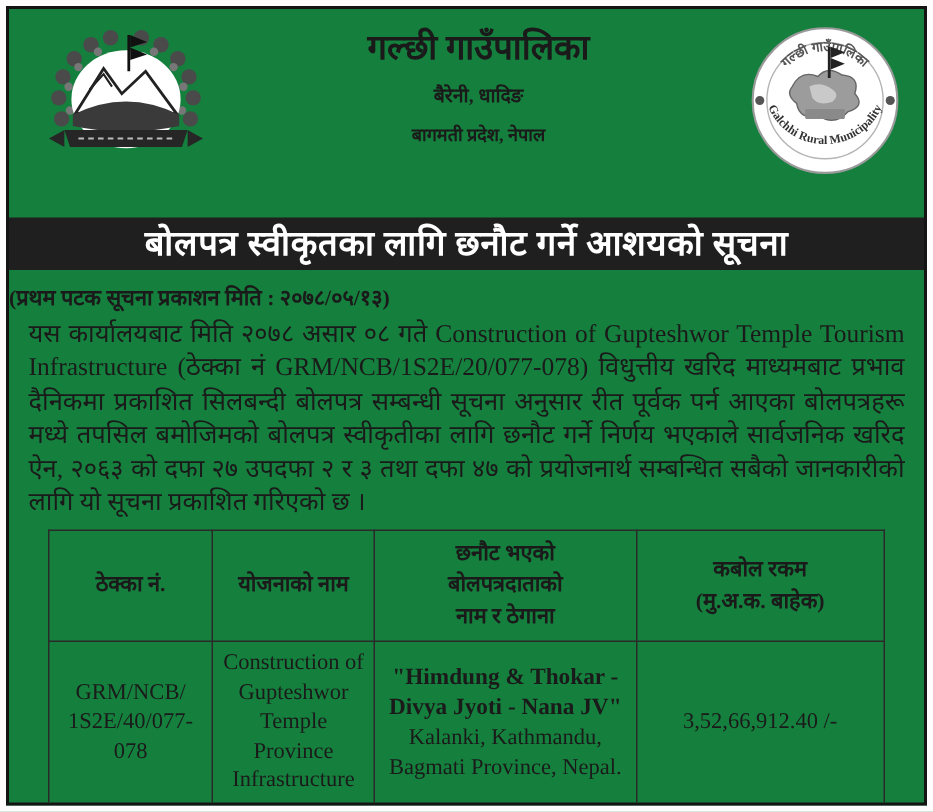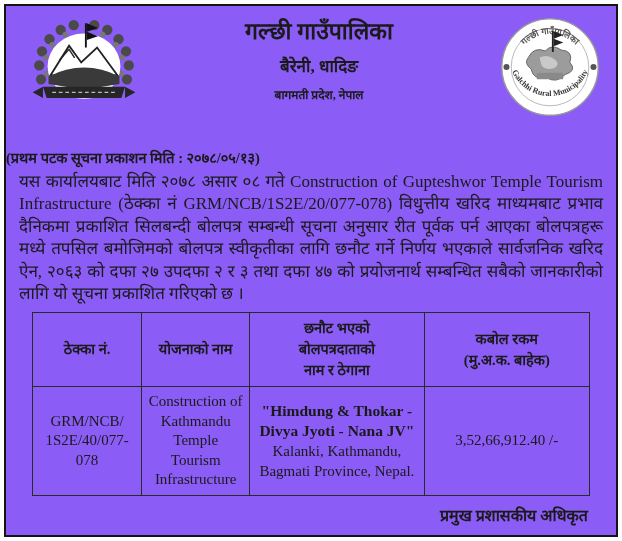"गल्छी गाउँपालिका" .frame { background: #8b5cf6 -> #15803d }
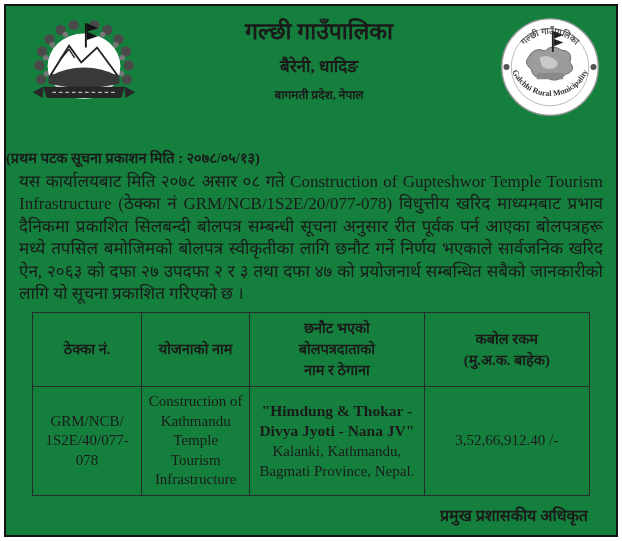"बैरेनी, धादिङ" .org-loc { font-size: 17px -> 13px }
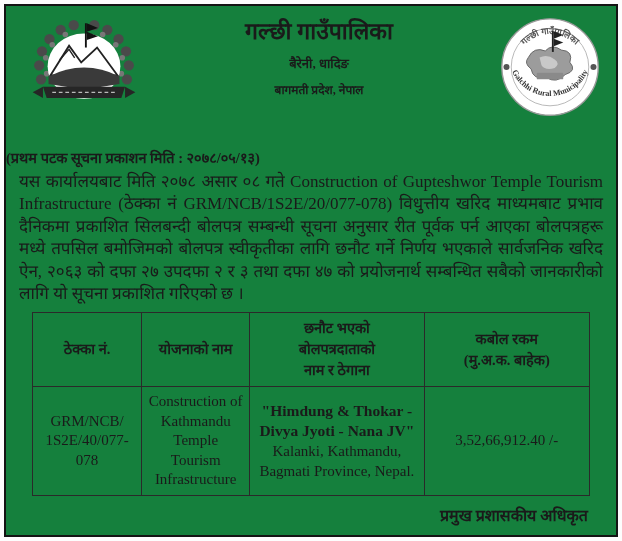"बोलपत्र स्वीकृतका लागि छनौट गर्ने" div.title-bar { html: none -> <div>बोलपत्र स्वीकृतका लागि छनौट गर्ने आशयको सूचना</div> }
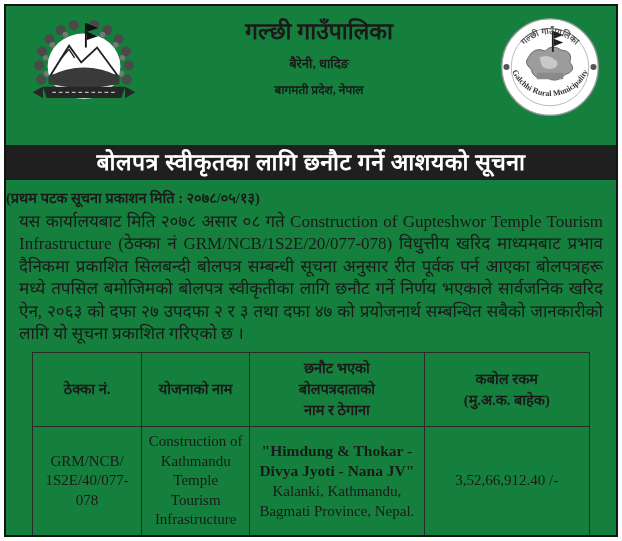"Construction of Kathmandu Temple Tourism" td { text: Kathmandu Temple Tourism -> Gupteshwor Temple Province }
